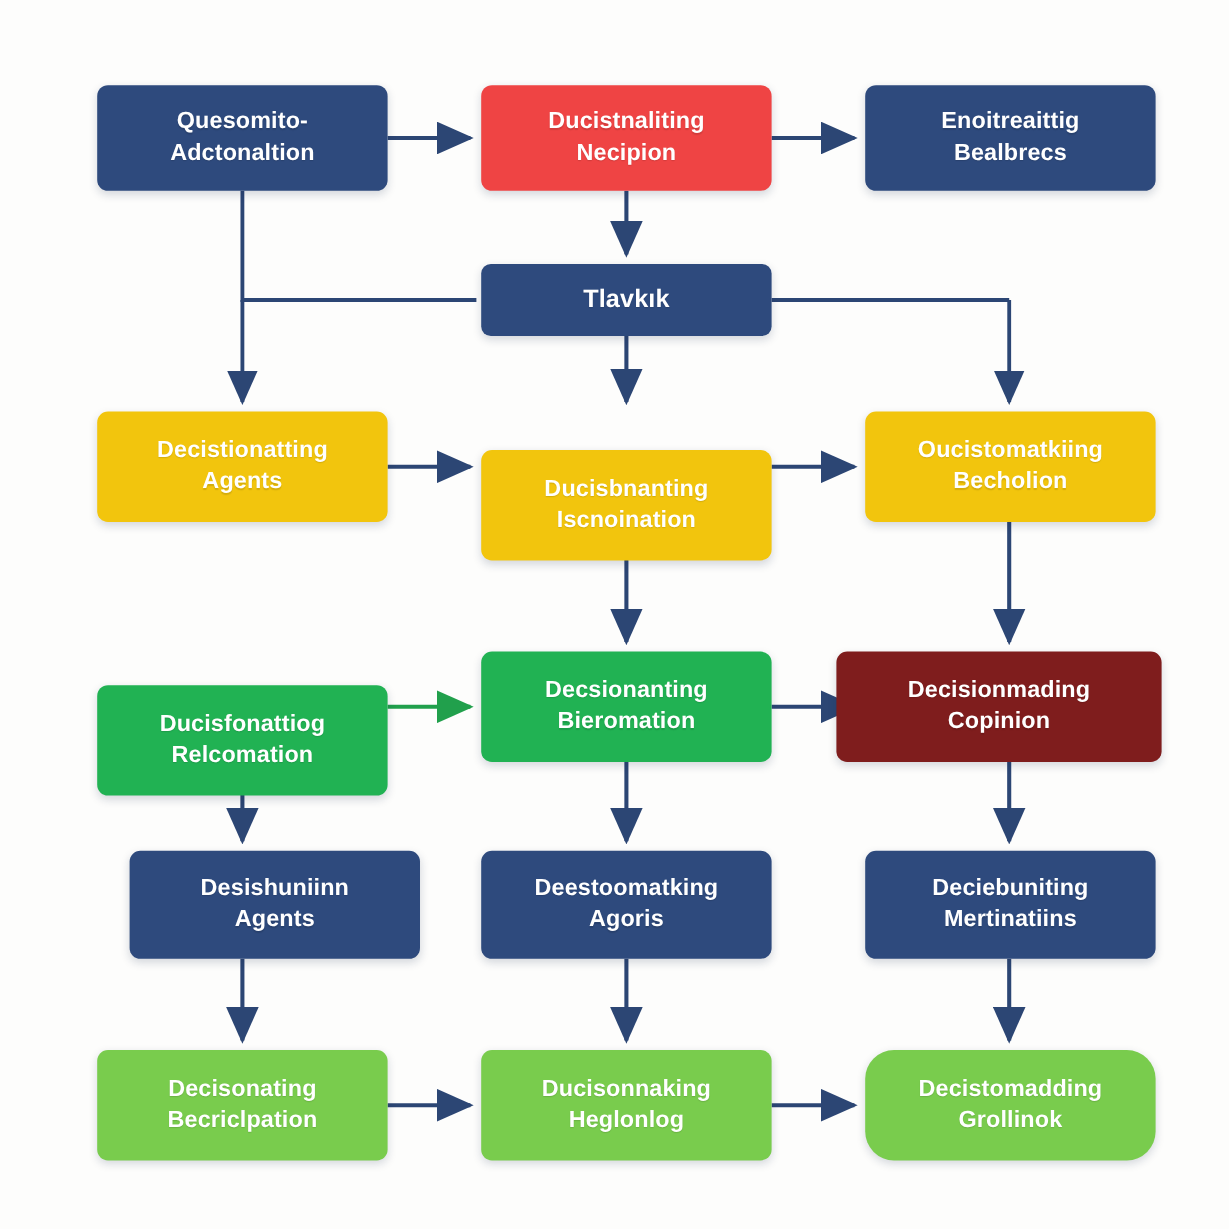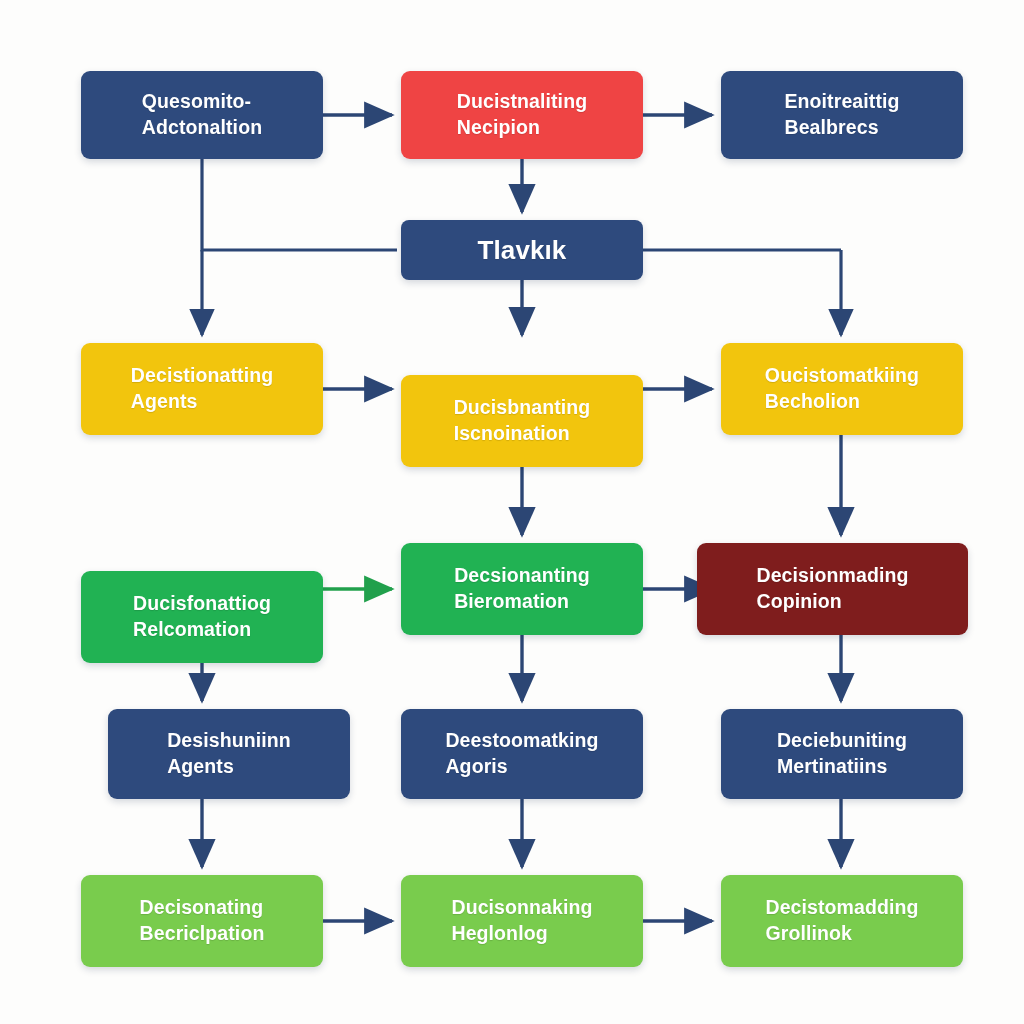"Quesomito-" .node { text-align: none -> center }
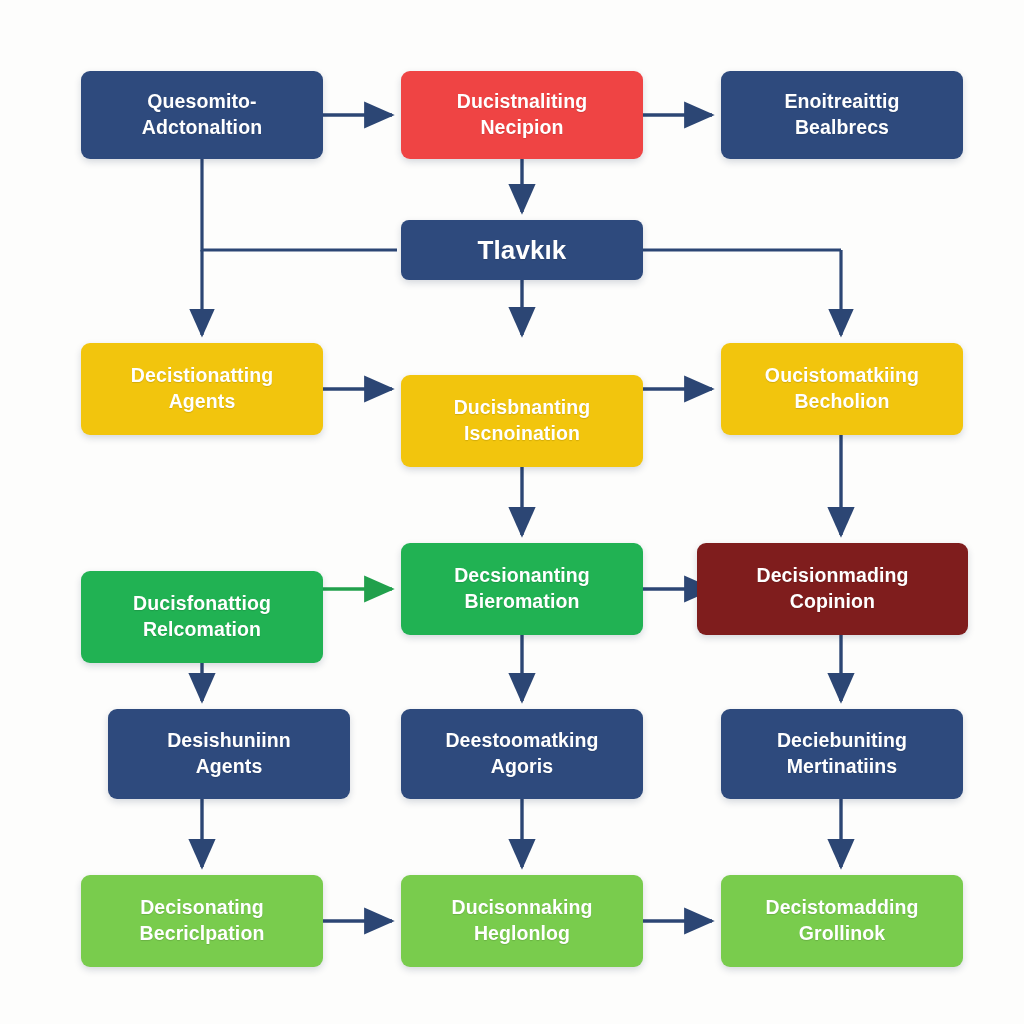"Tlavkık" .node.hub { font-size: 26px -> 21px }
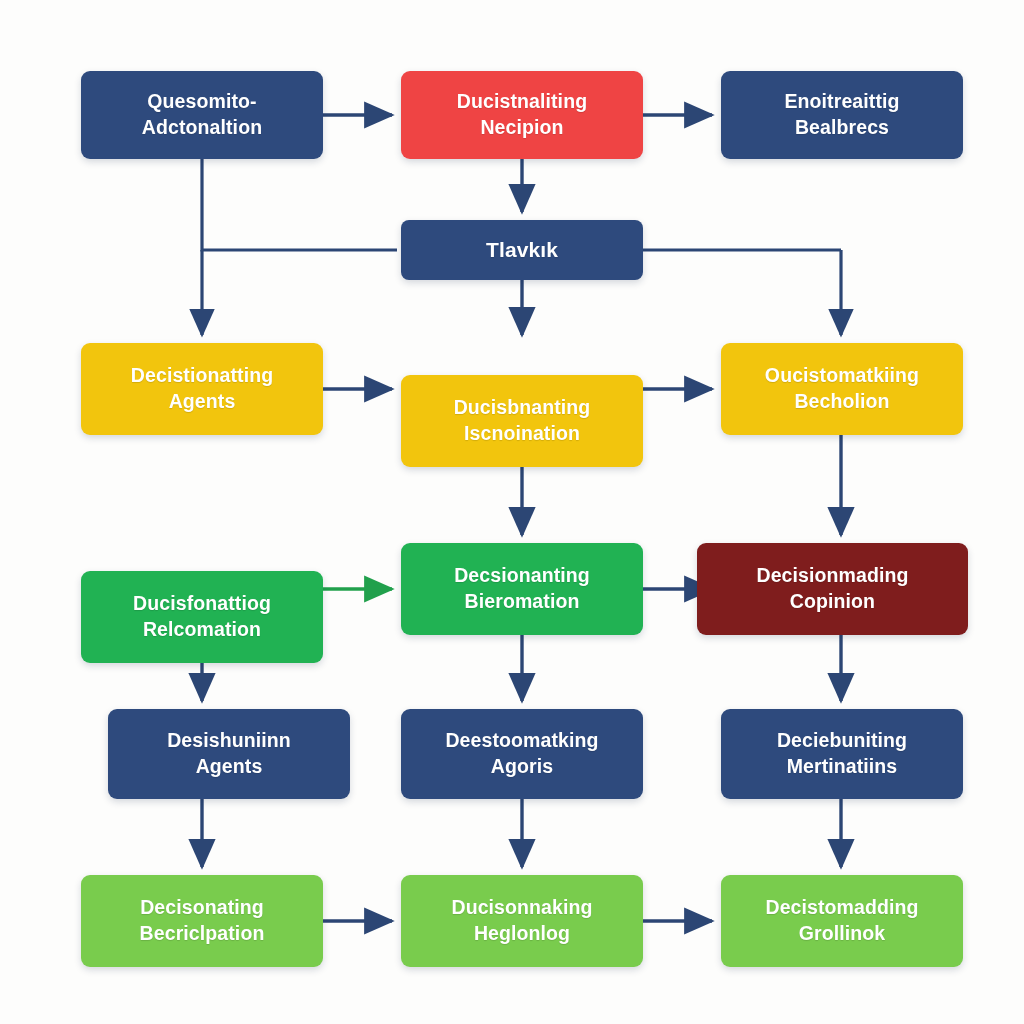"Decistomadding" div.node { border-radius: none -> 24px }
